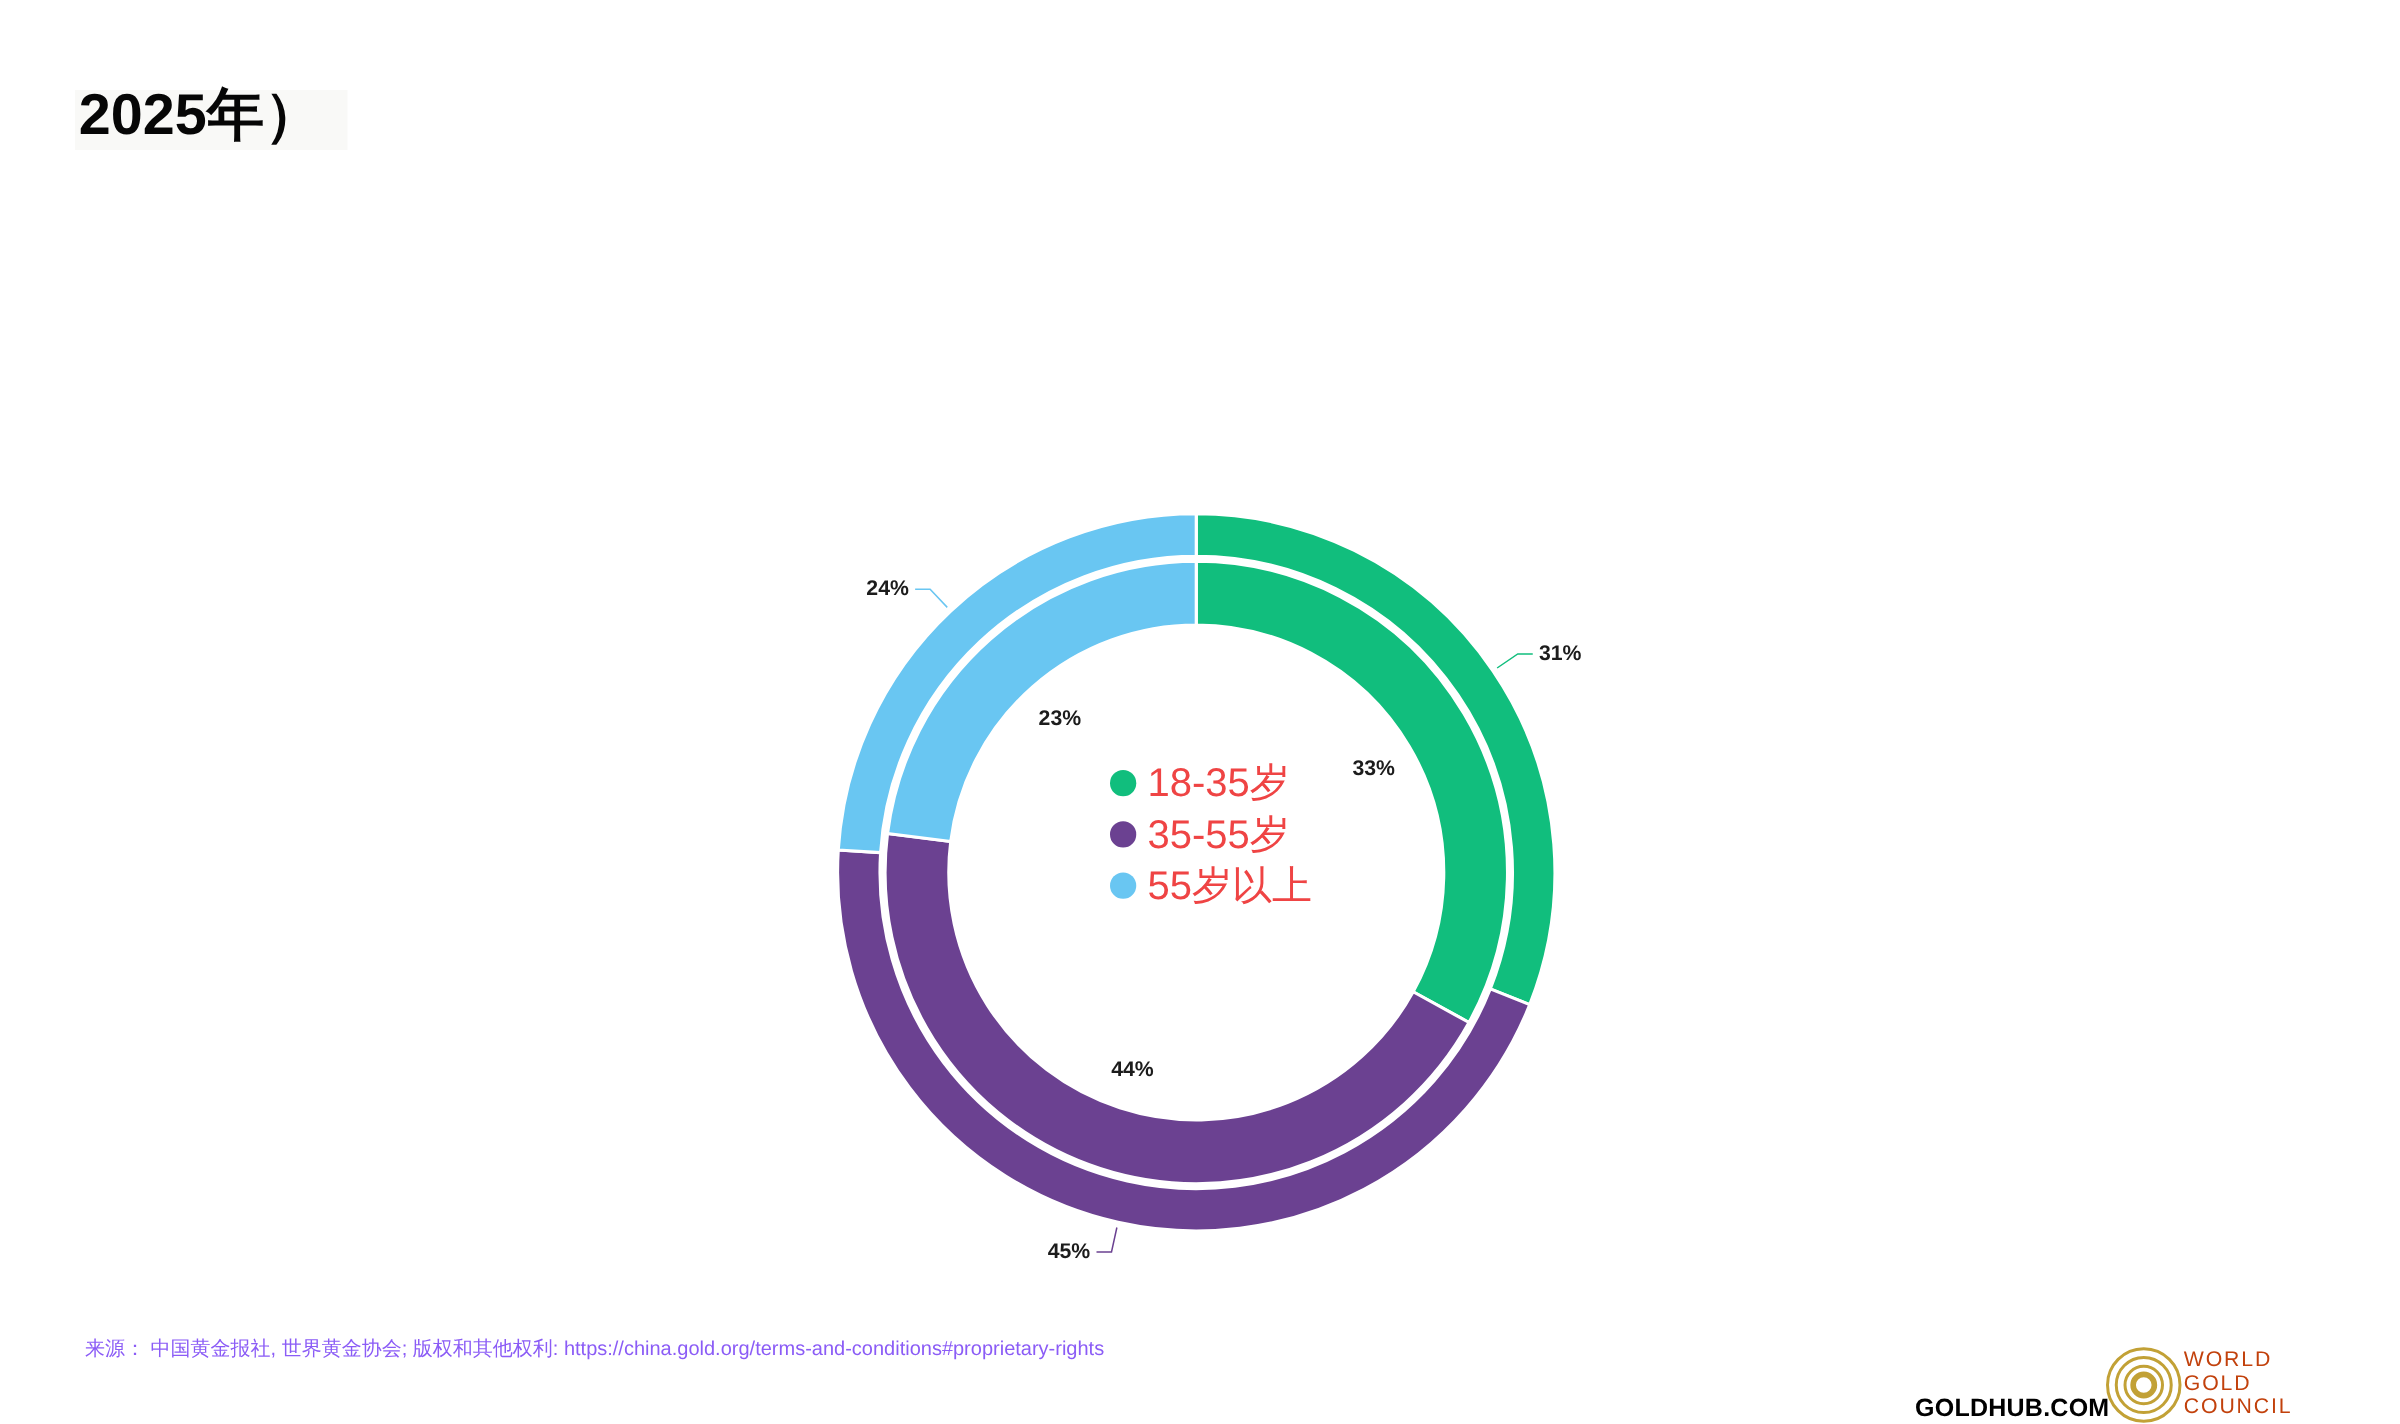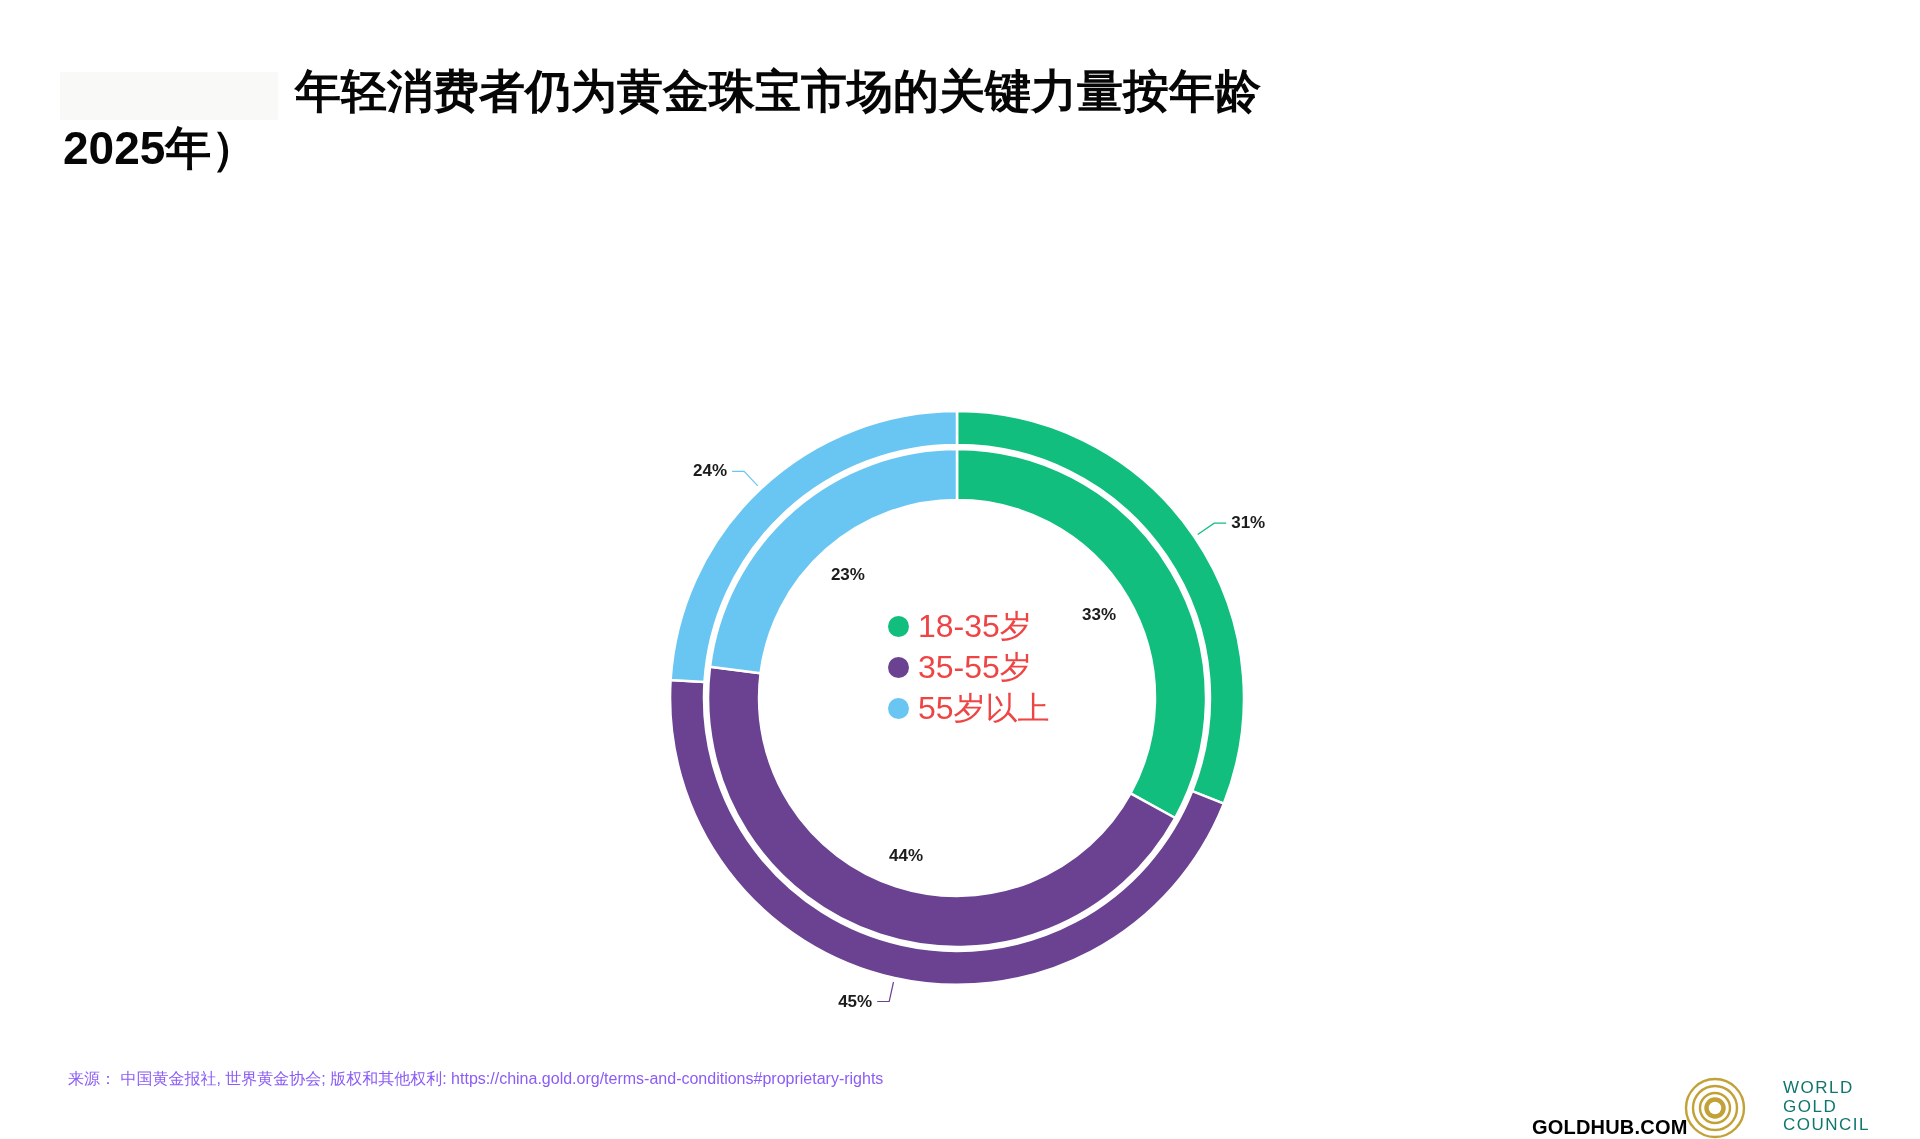"年轻消费者仍为黄金珠宝市场的关键力量按年龄" div.line { html: <div>年轻消费者仍为黄金珠宝市场的关键力量按年龄</div> -> none }
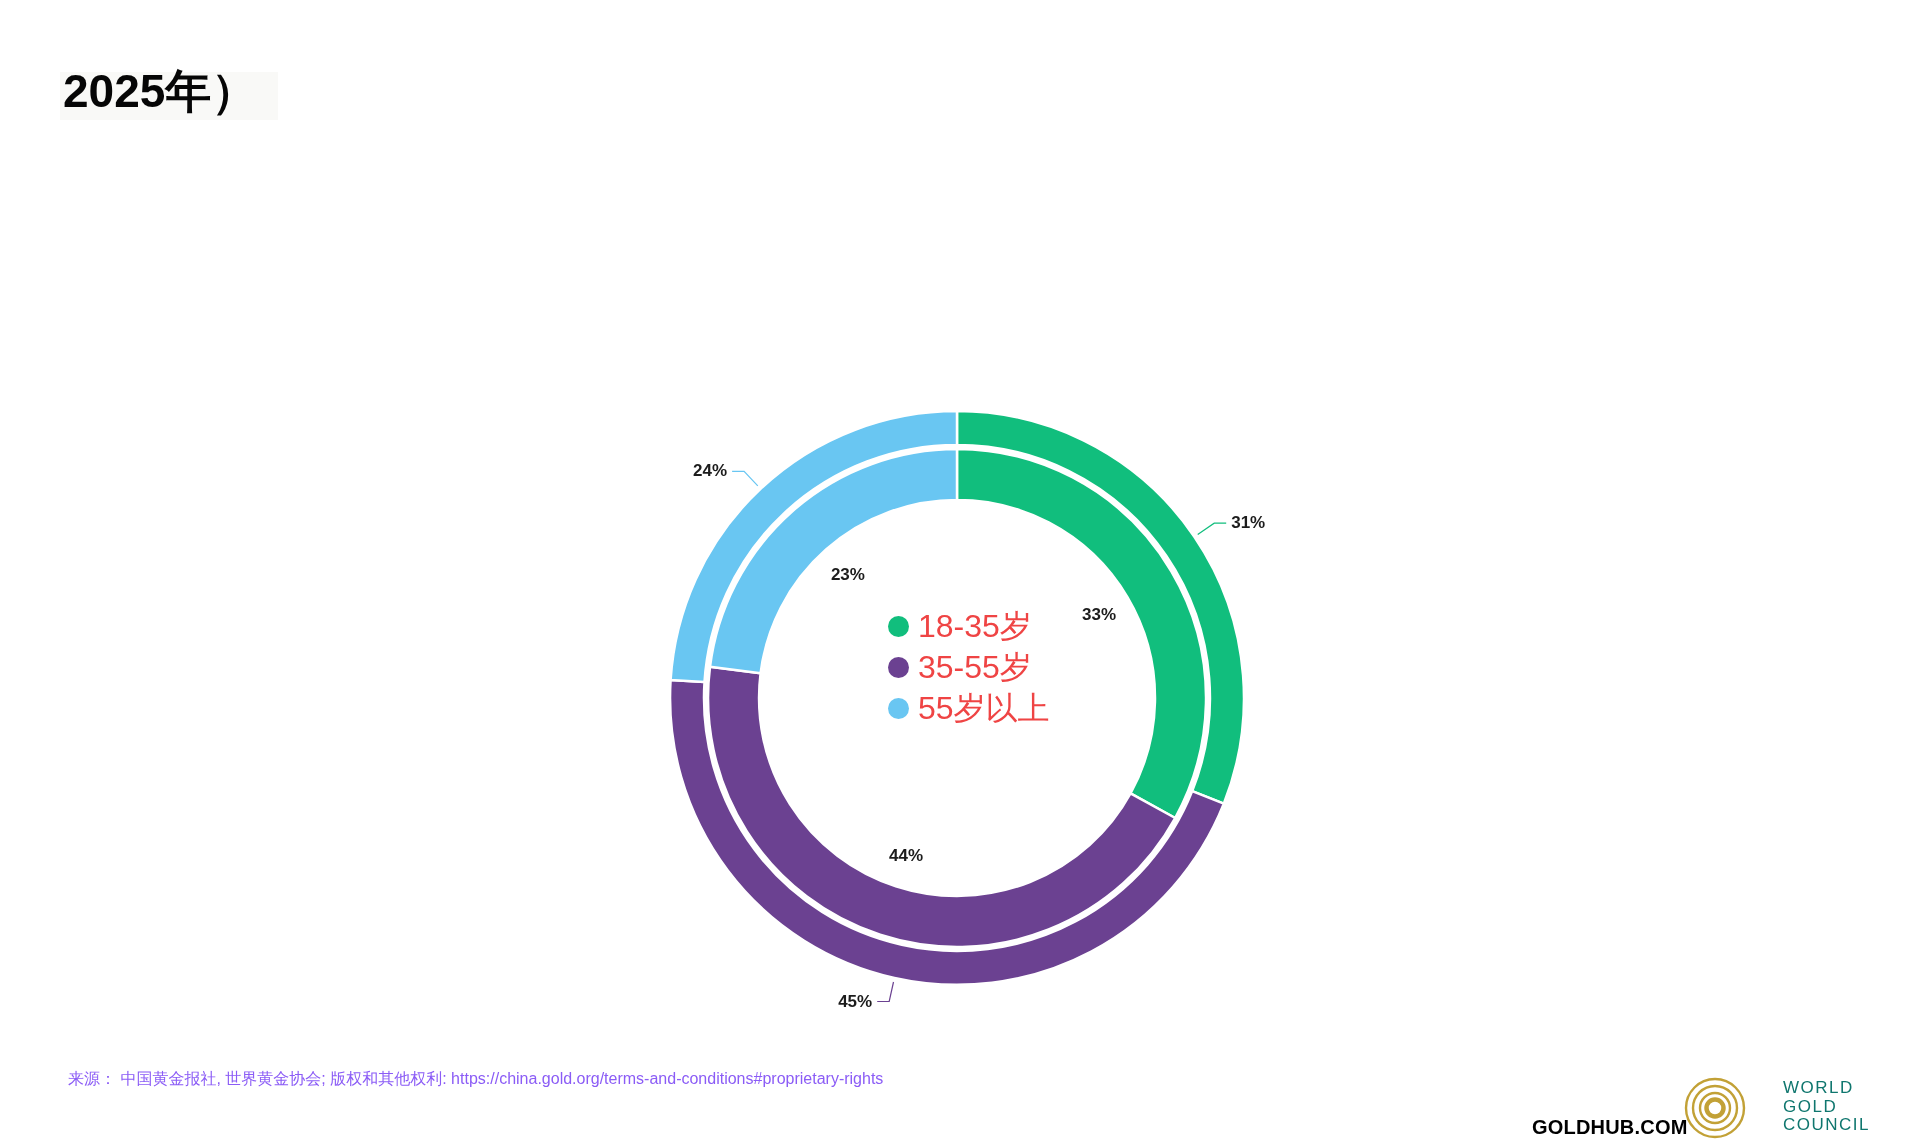"WORLD" div.wgc-text { color: #0f766e -> #c2410c; margin-left: 36px -> none }
